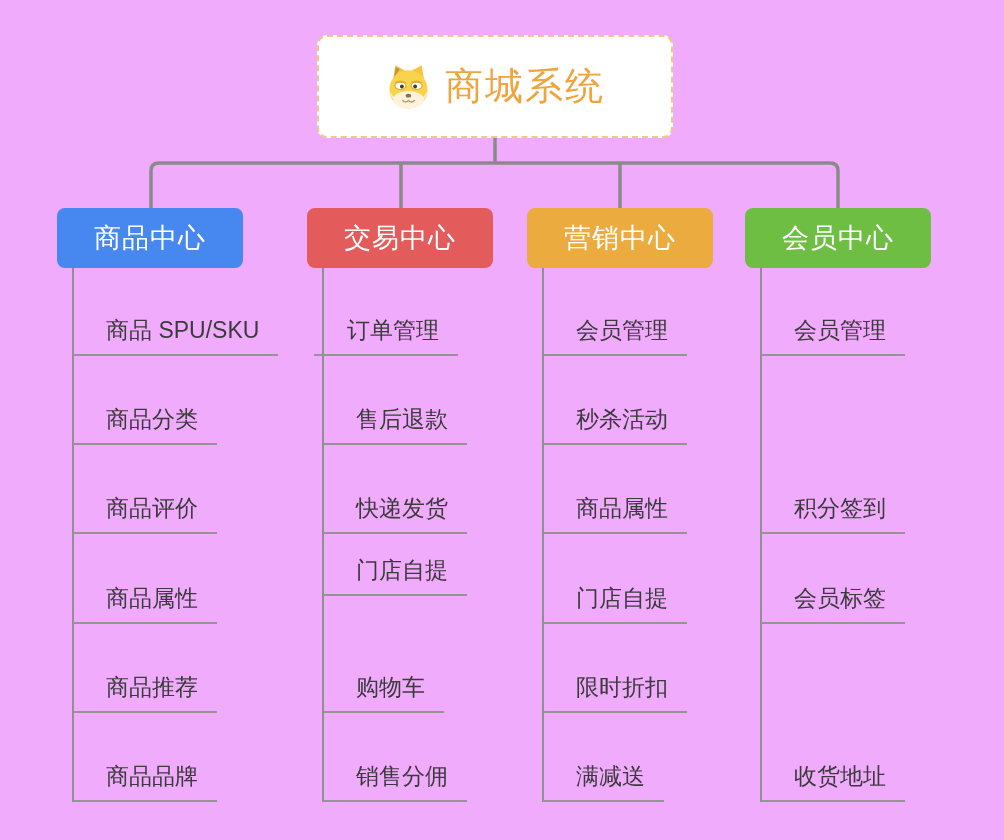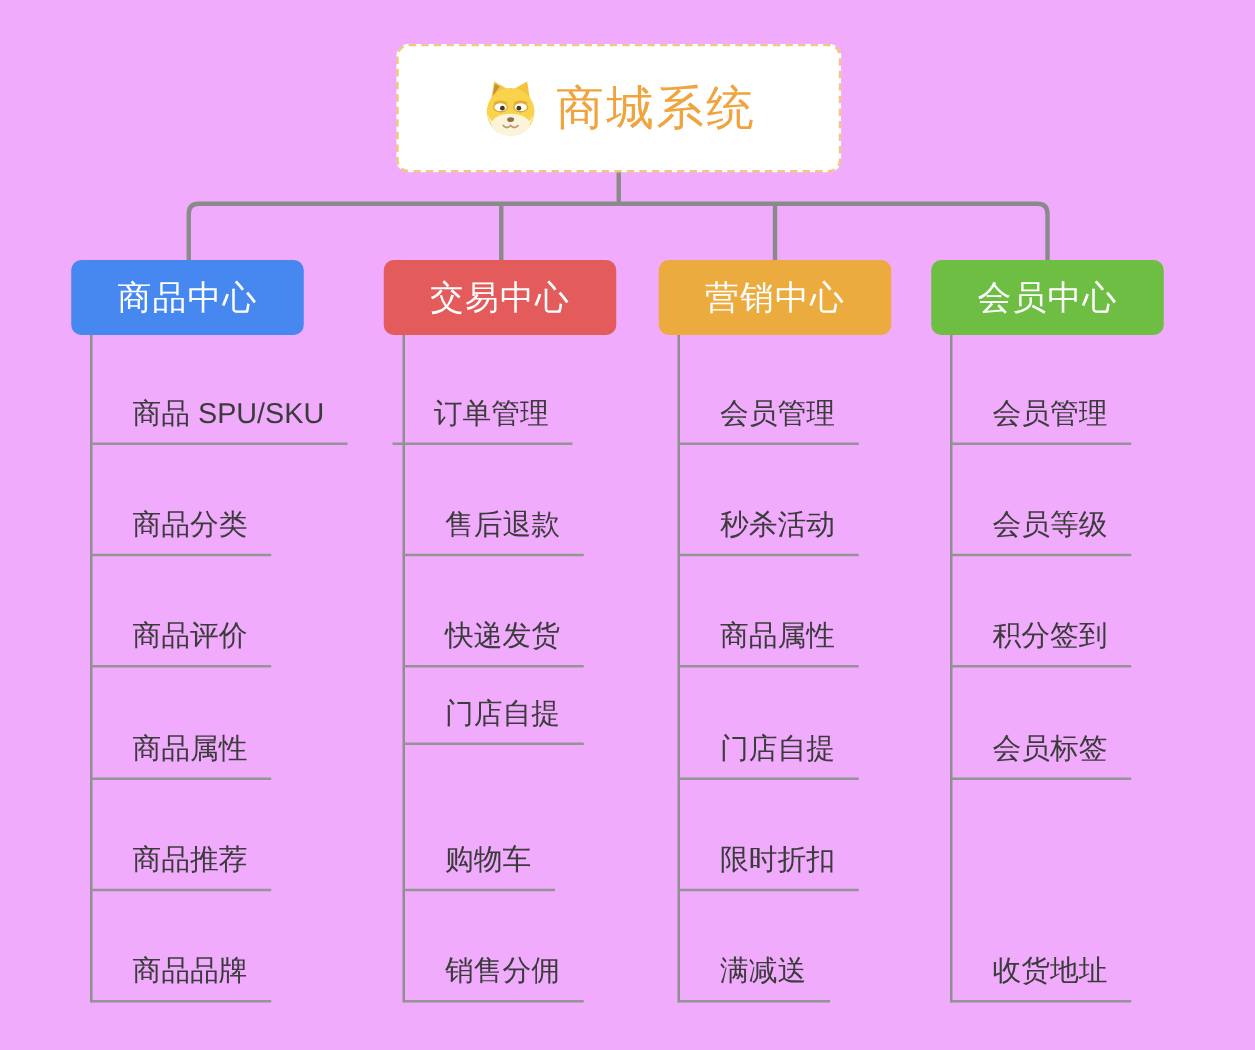"会员等级" div.row { html: <div><span>会员等级</span></div> -> none }
